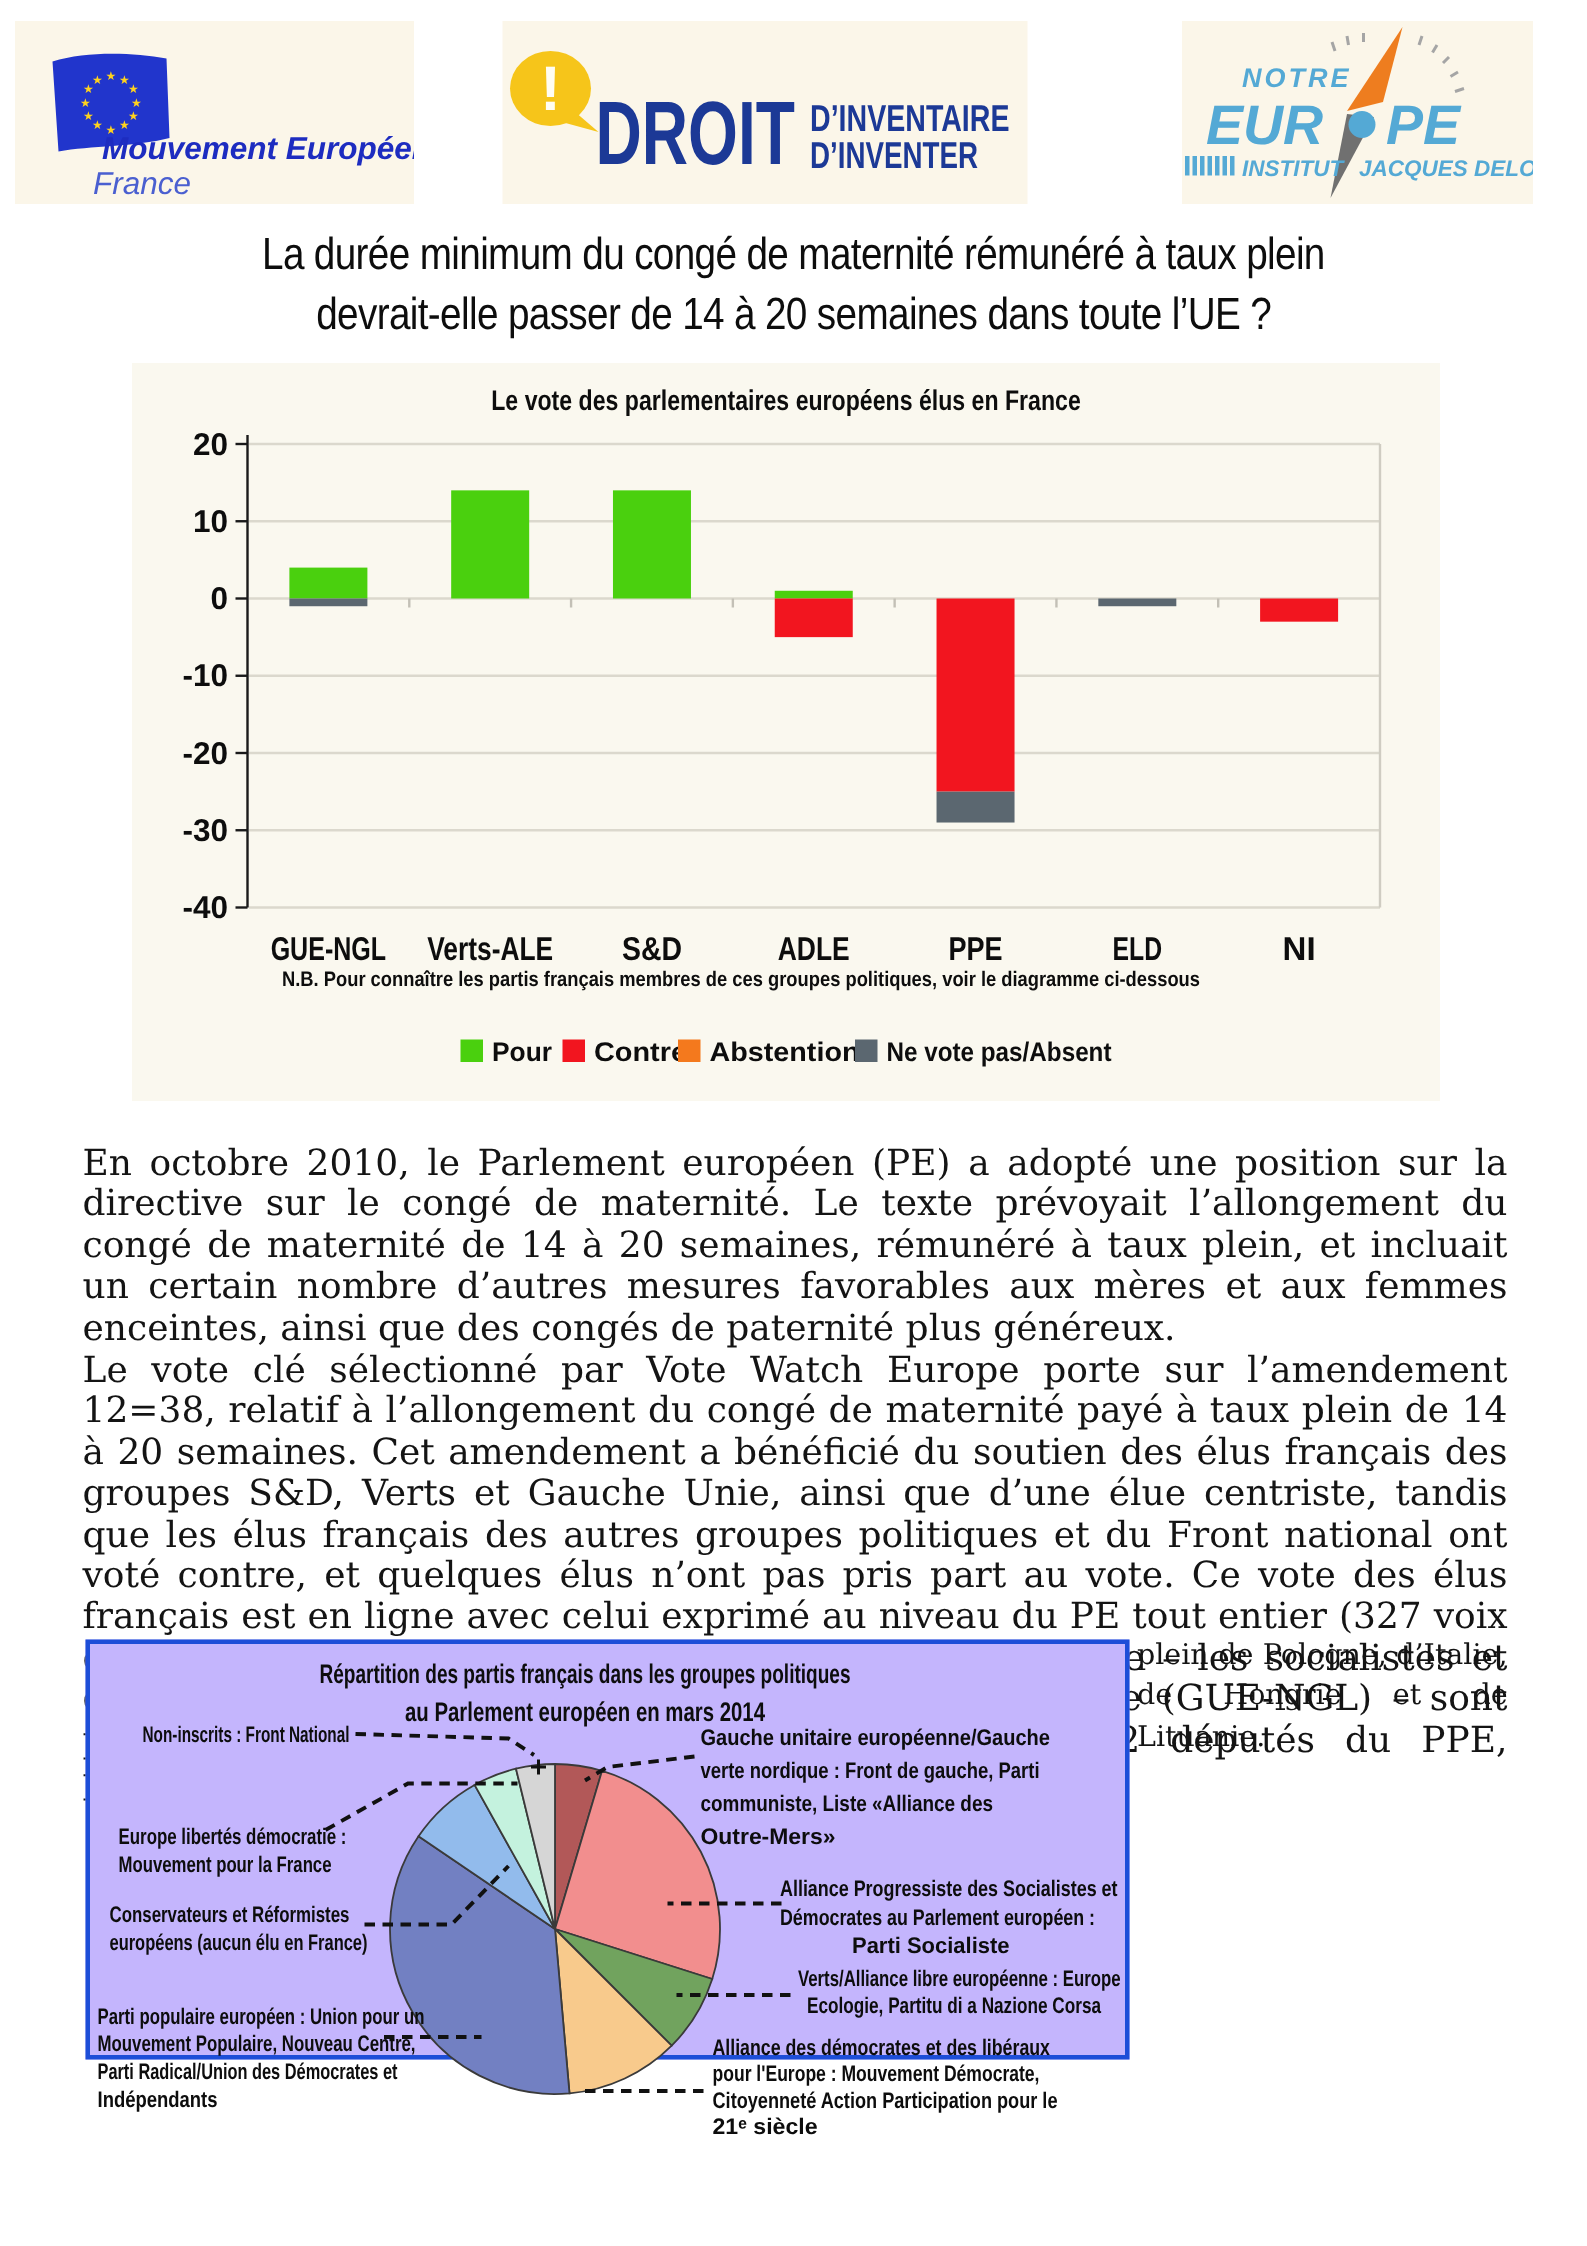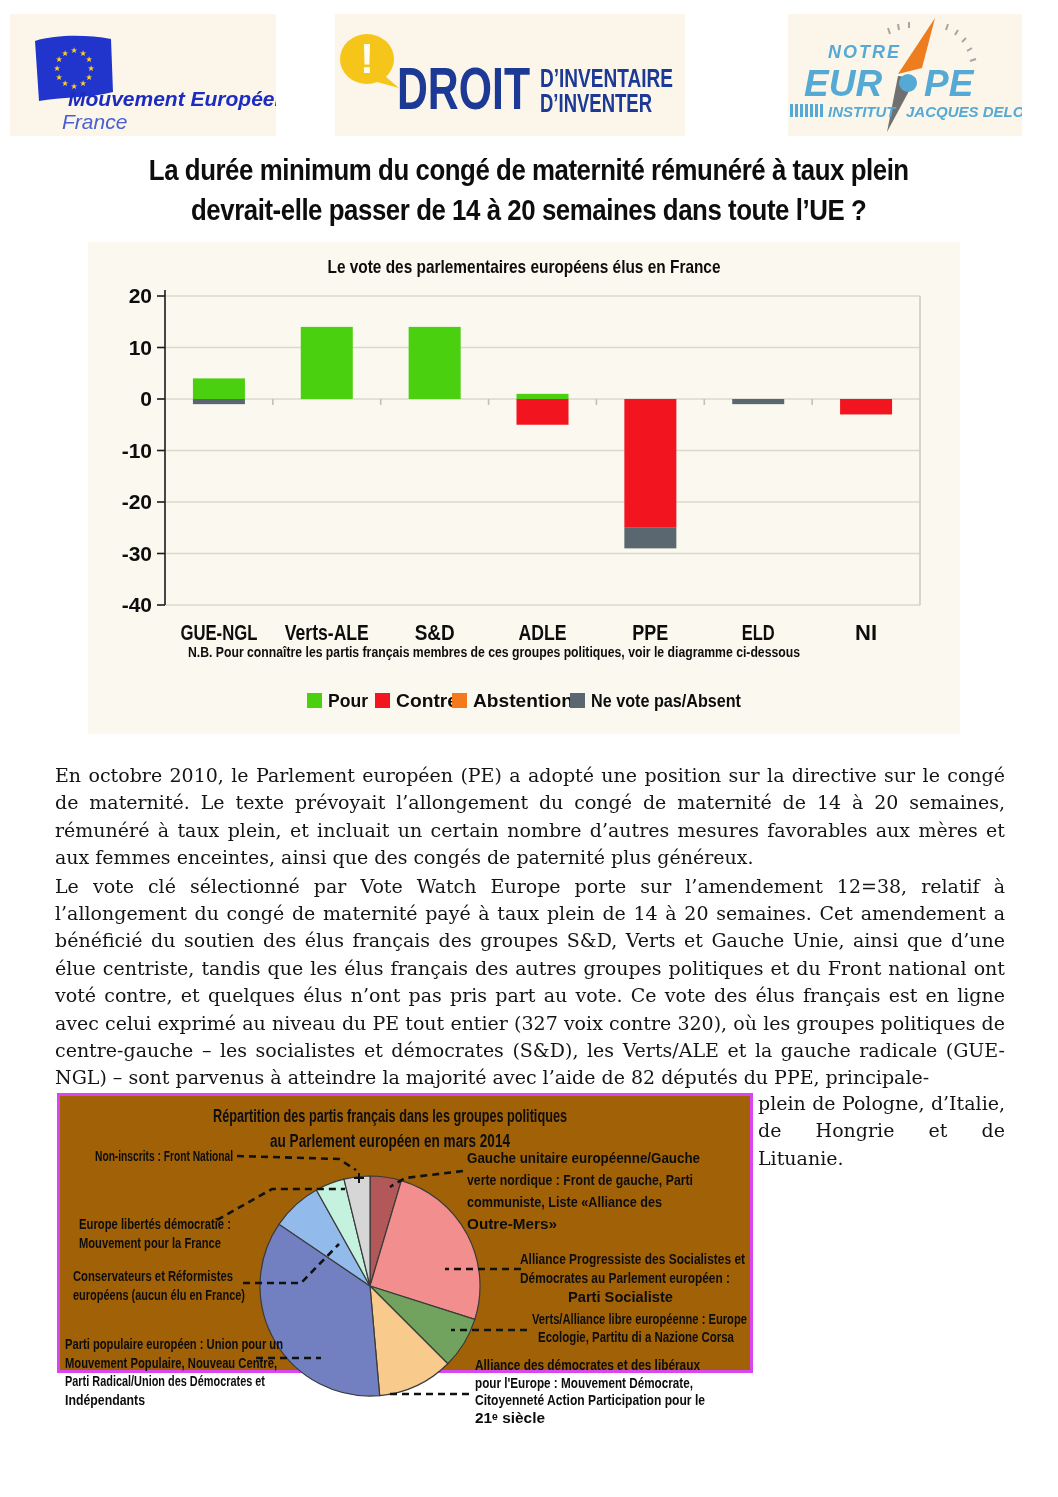"La durée minimum du congé" #main-title { font-weight: 700 -> 400 }
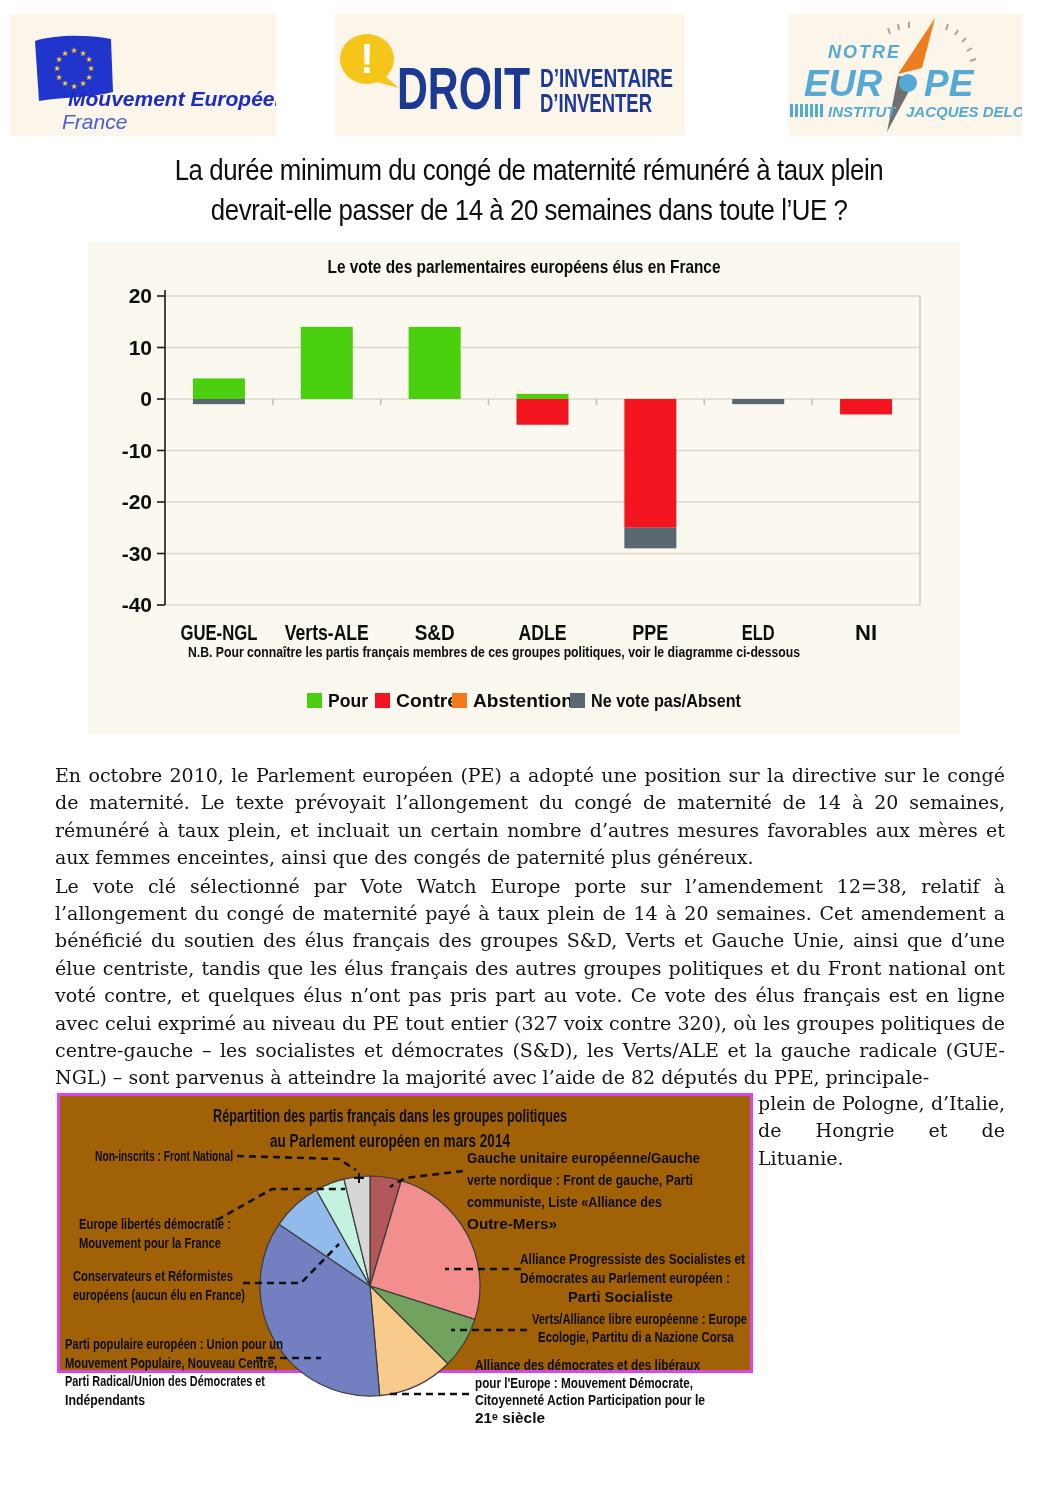"En octobre 2010, le Parlement" #body-text { font-size: 19px -> 24px }
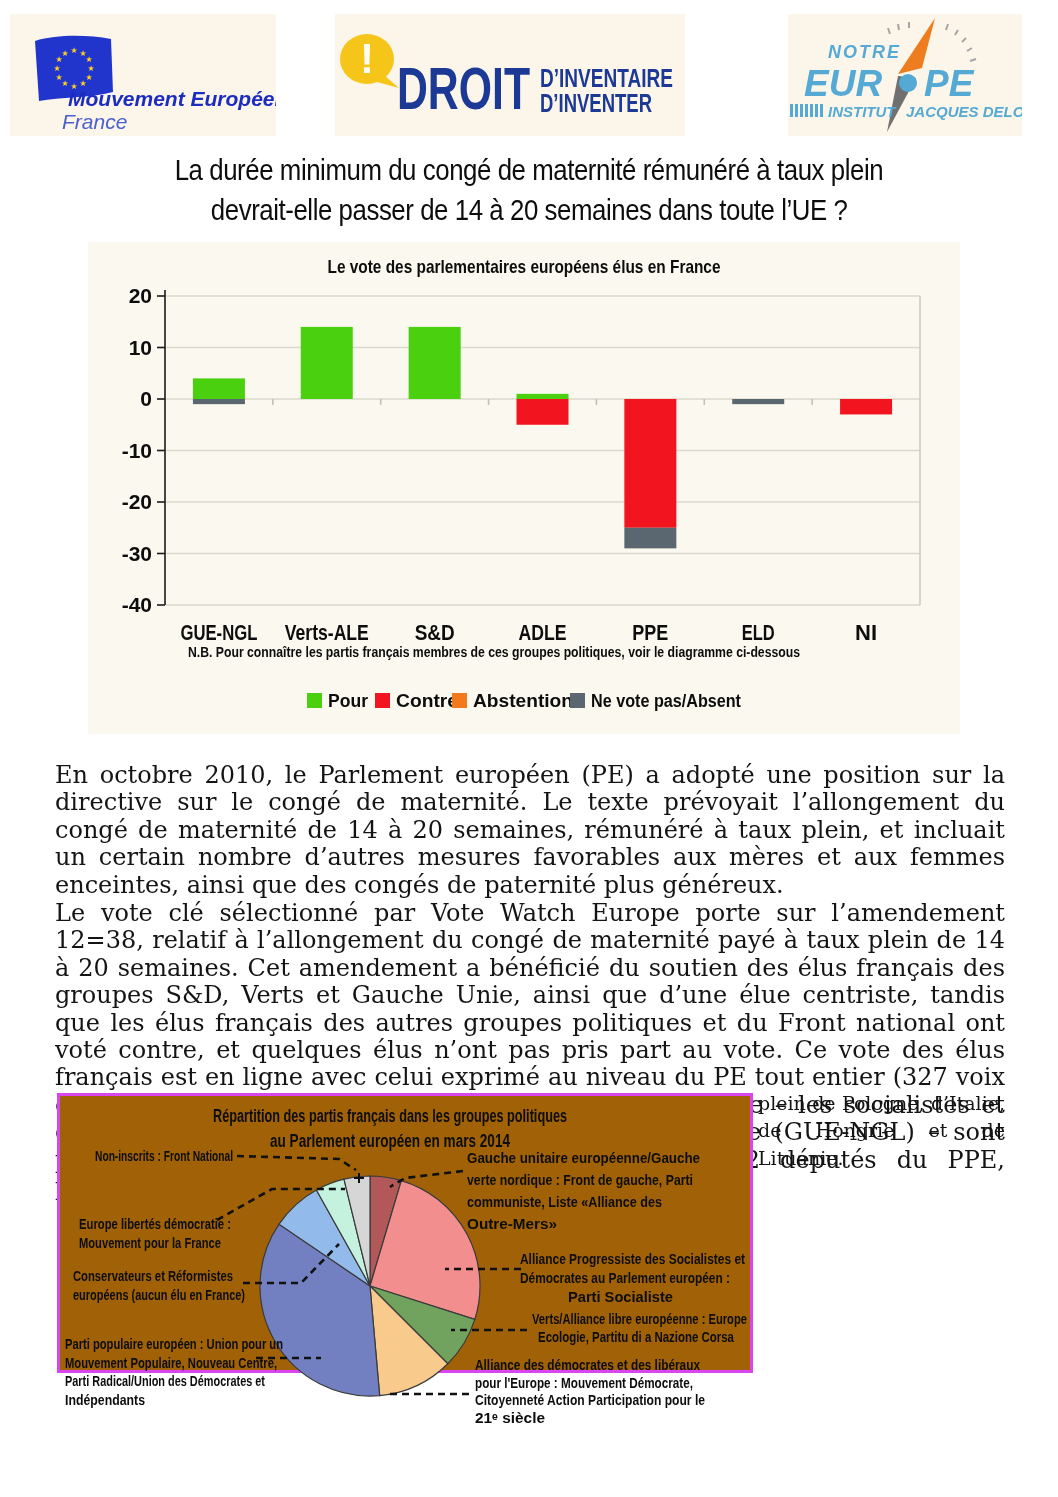"Répartition des partis français dans" #pie-box { background: #a16207 -> #c4b5fd; border: 3px solid #d946ef -> 3px solid #1d4ed8 }
